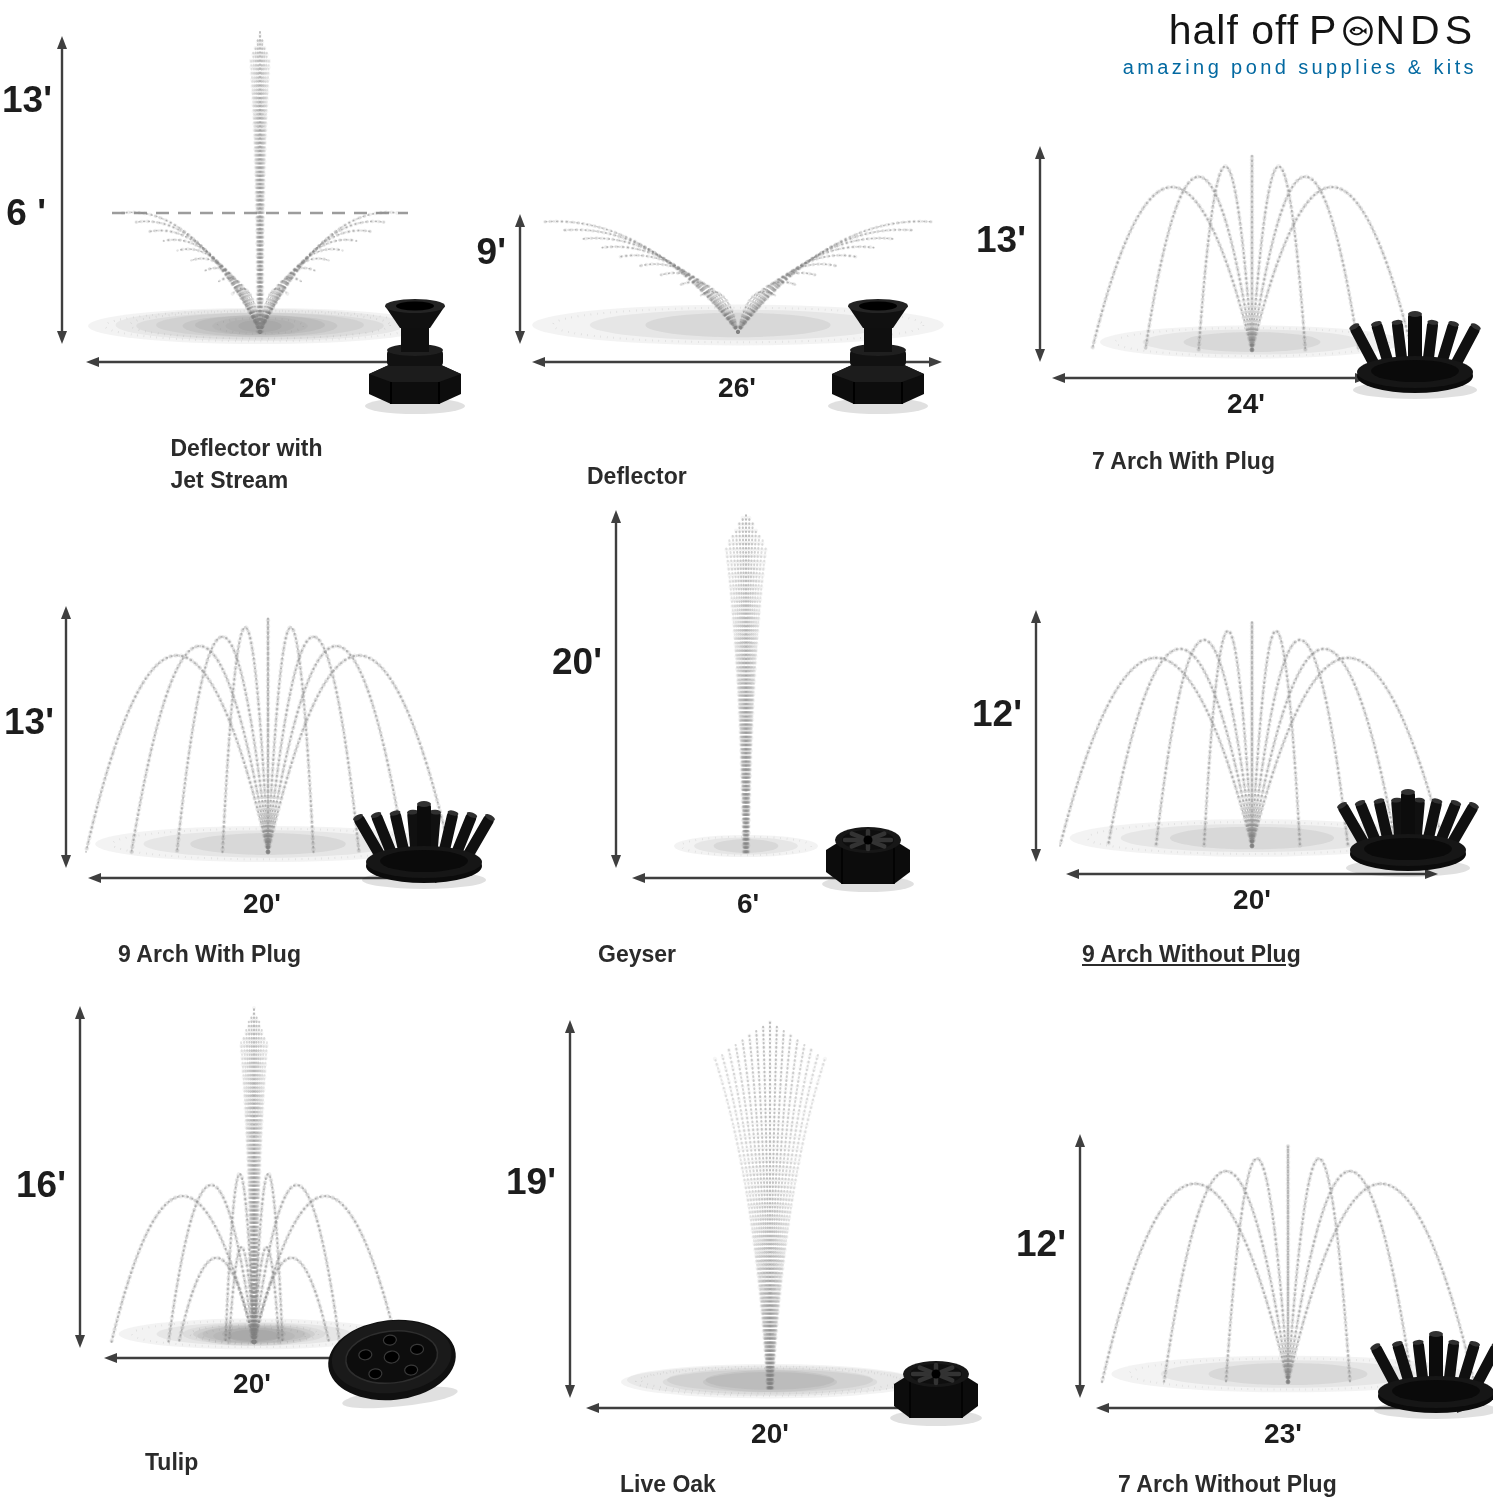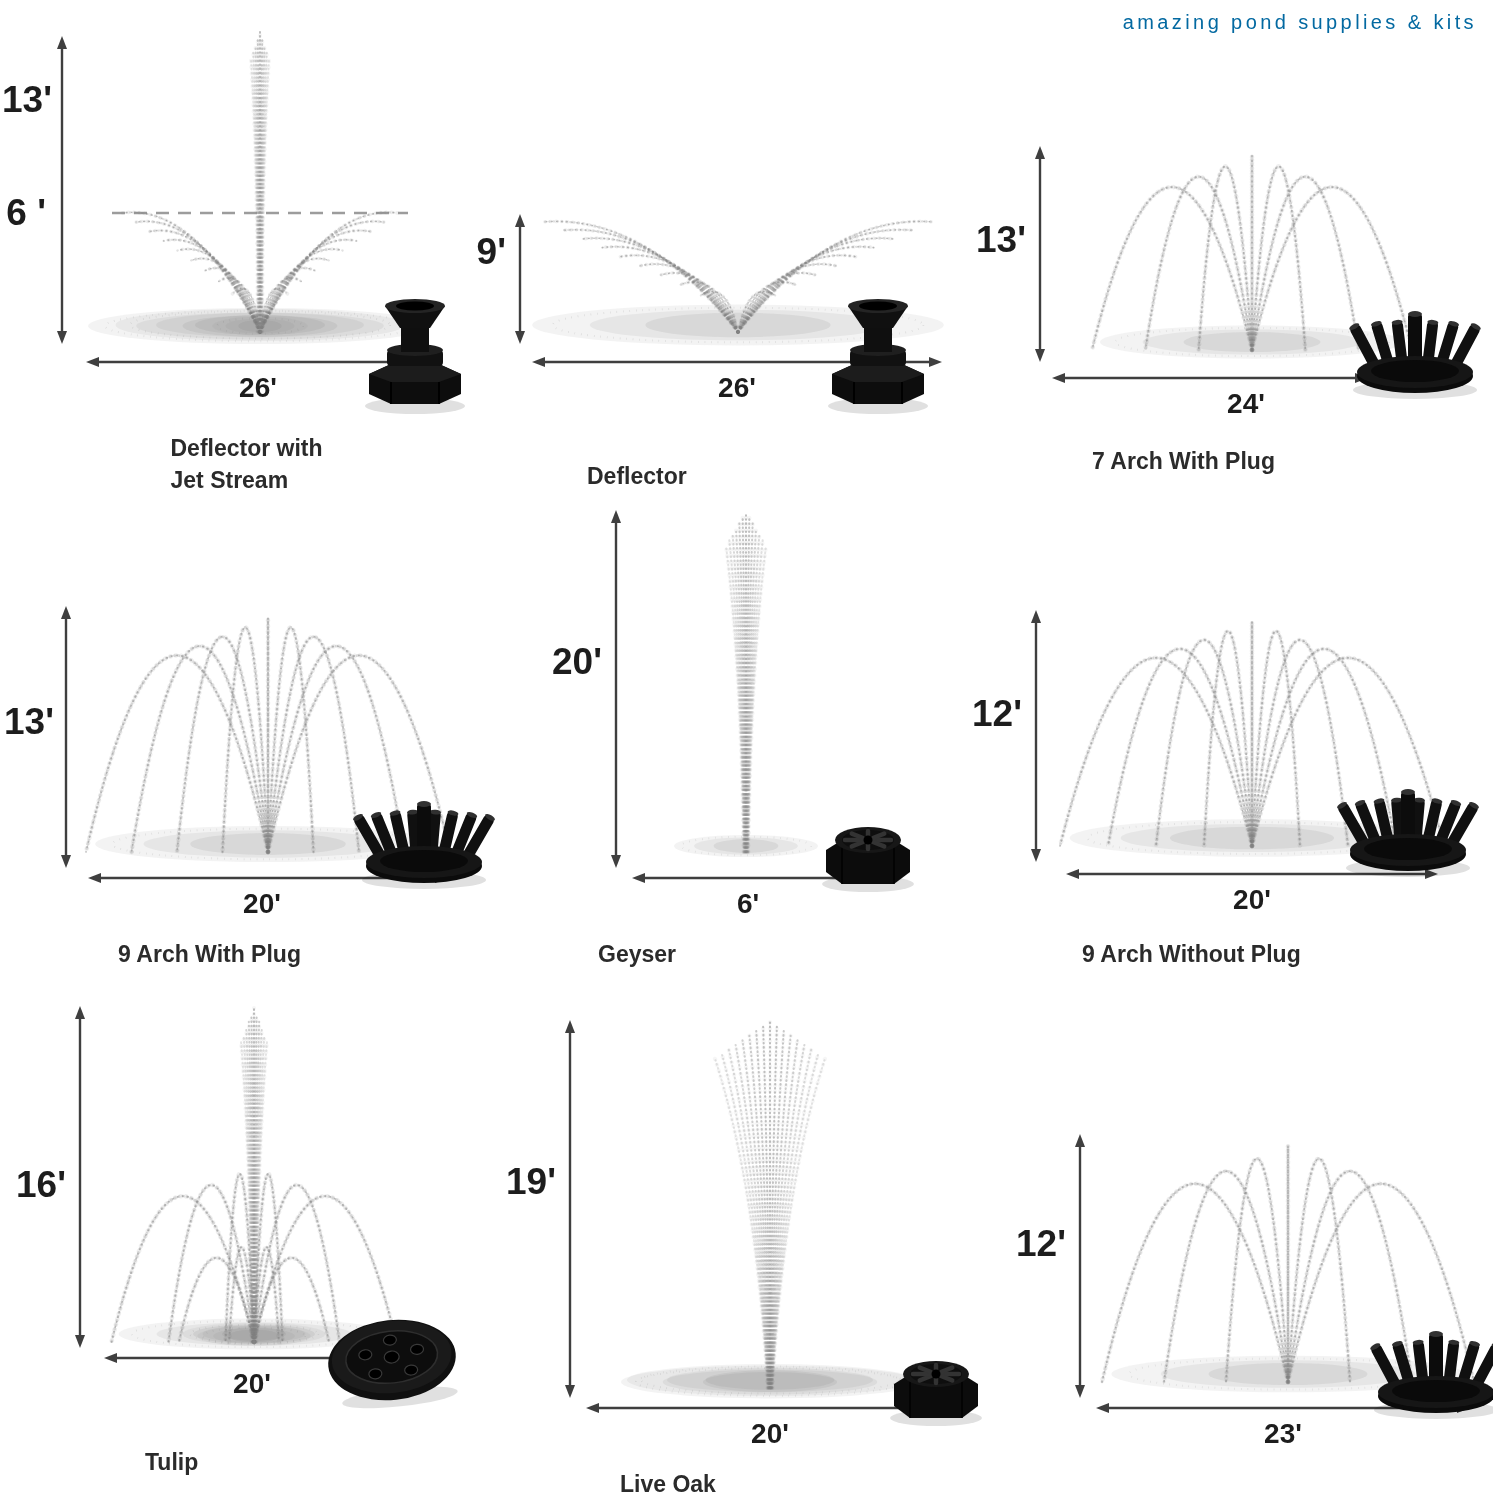"half off P NDS" div.l1 { html: none -> <div><span>half off</span><span><span>P</span><svg> <circle></circle> <path></path> <path></path> <circle></circle> </svg><span>NDS</span></span></div> }
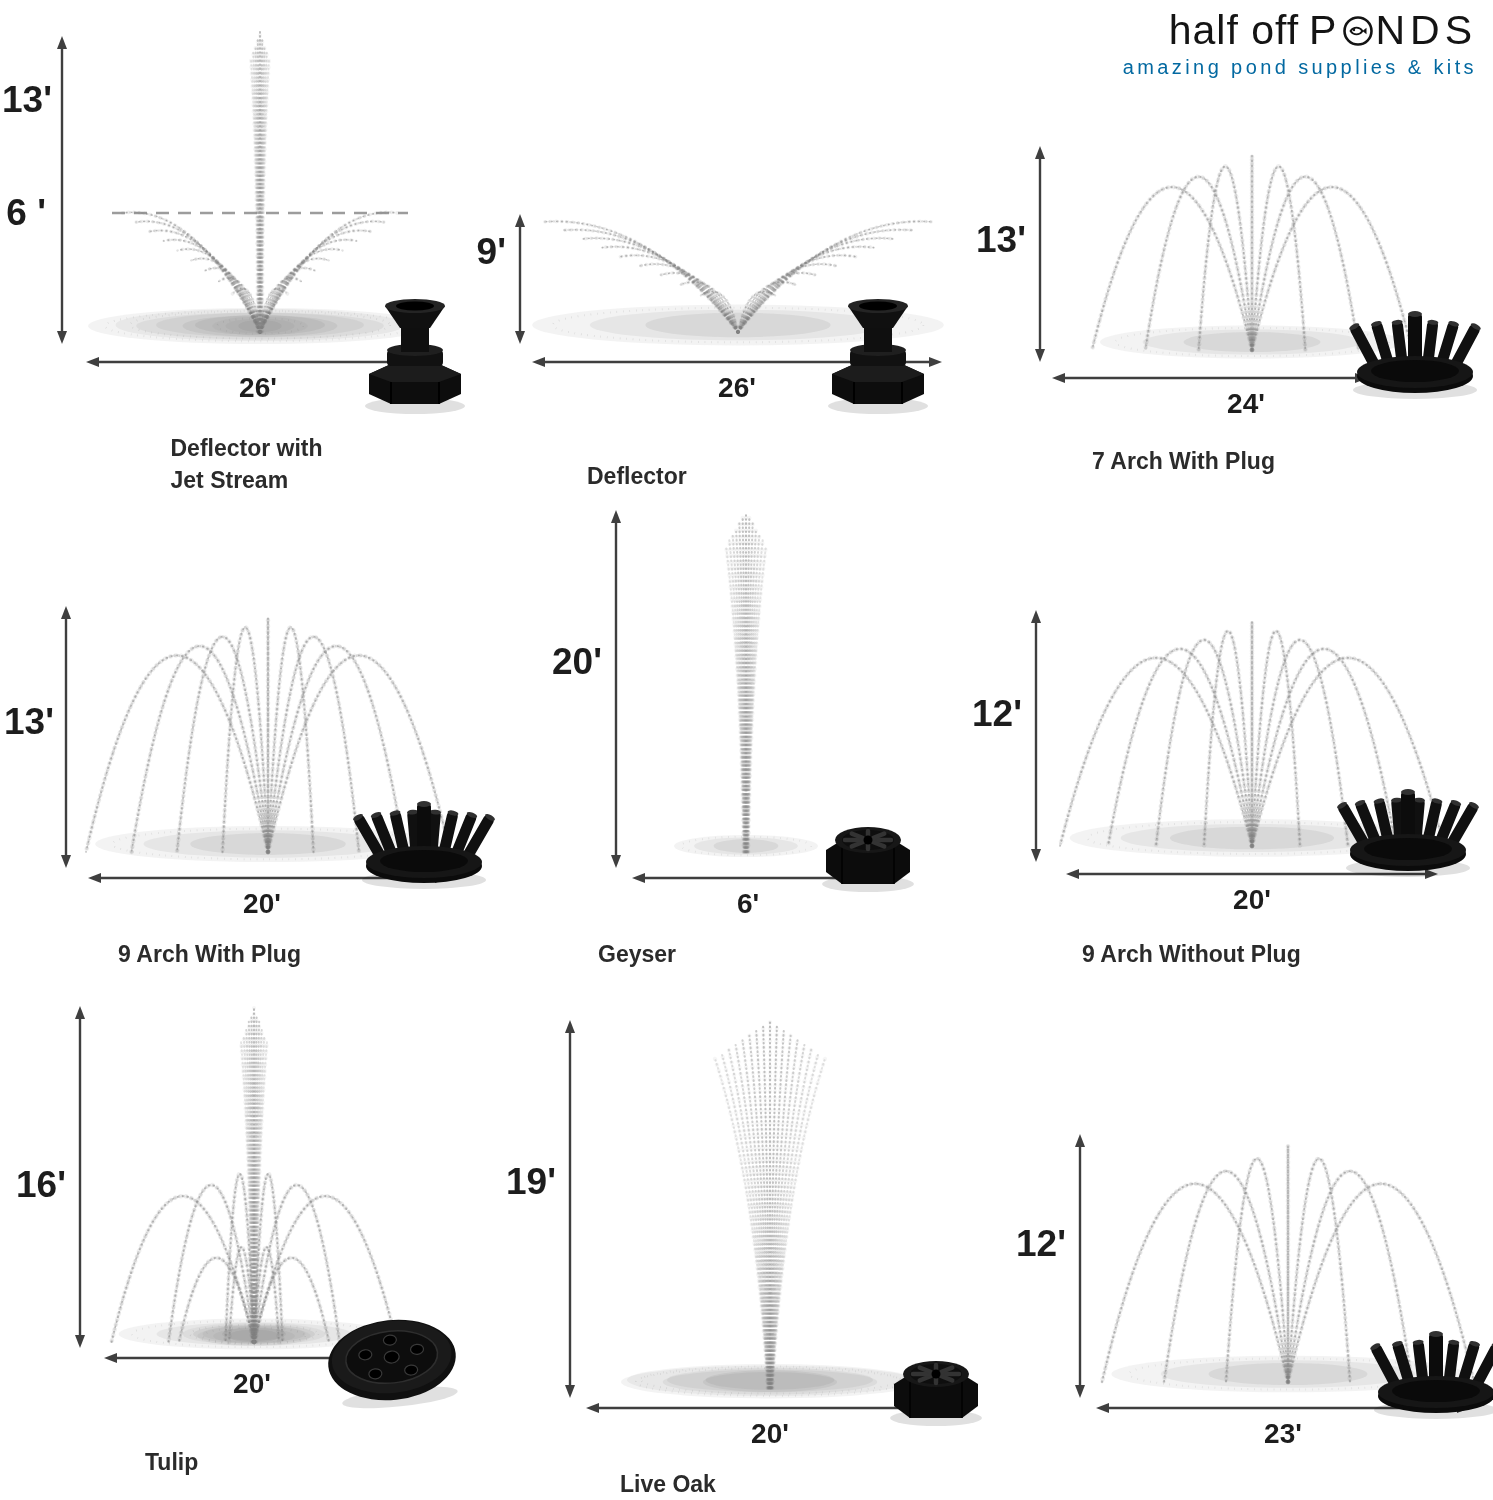"9 Arch Without Plug" div.lab { text-decoration: none -> underline }
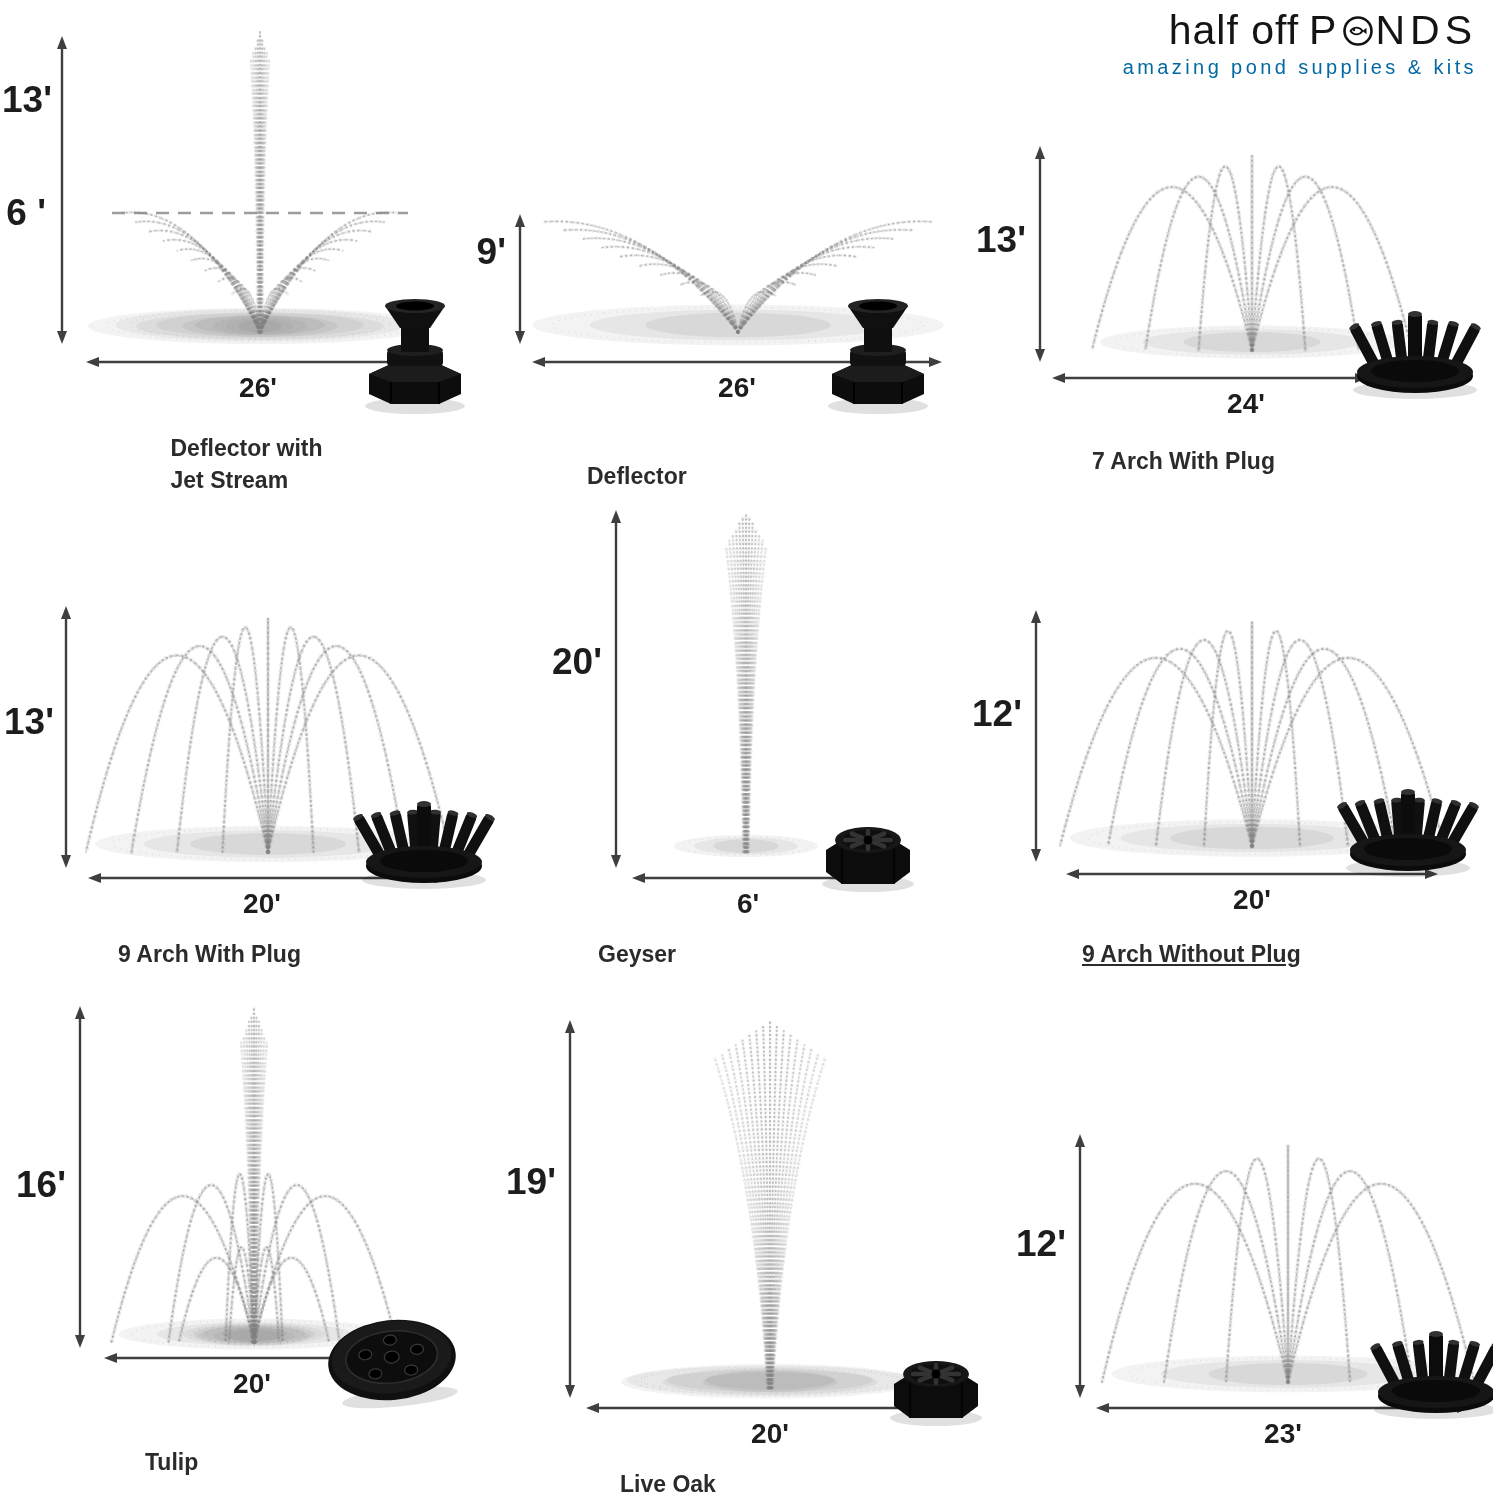"7 Arch Without Plug" div.lab { html: none -> <div>7 Arch Without Plug</div> }
